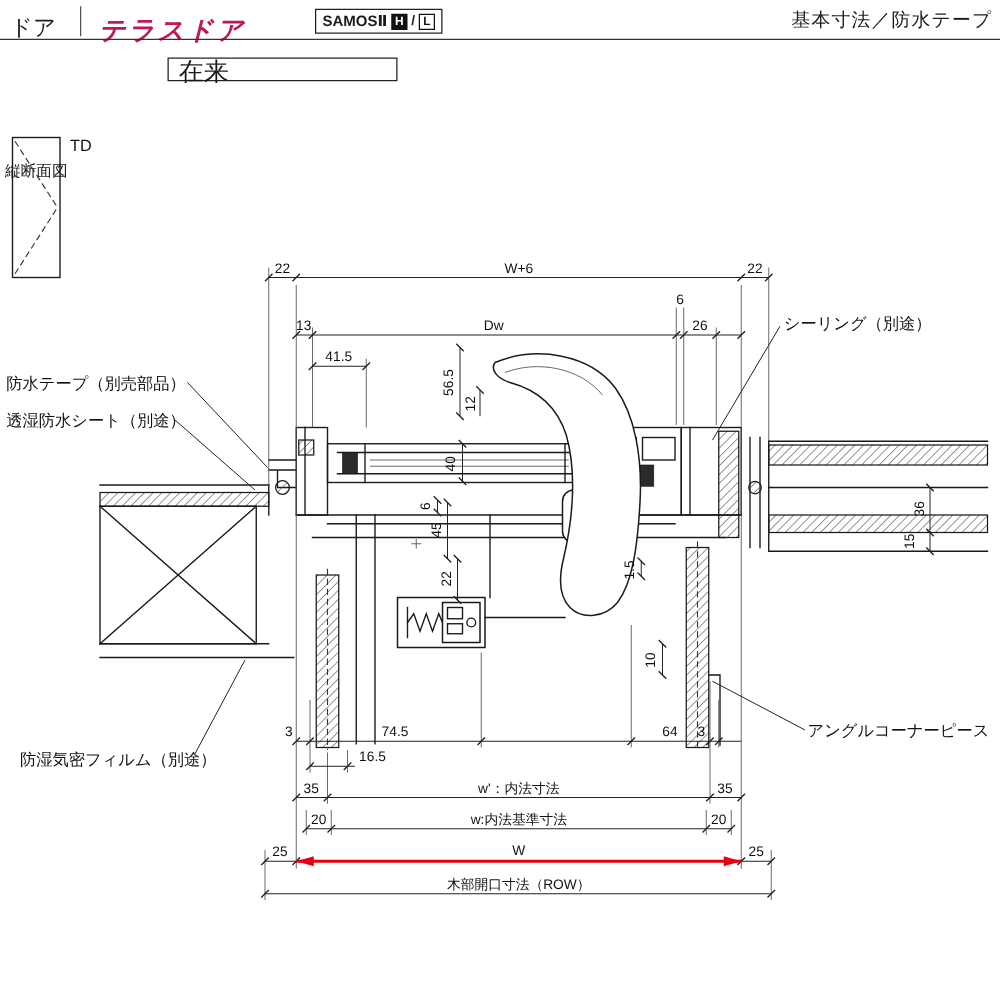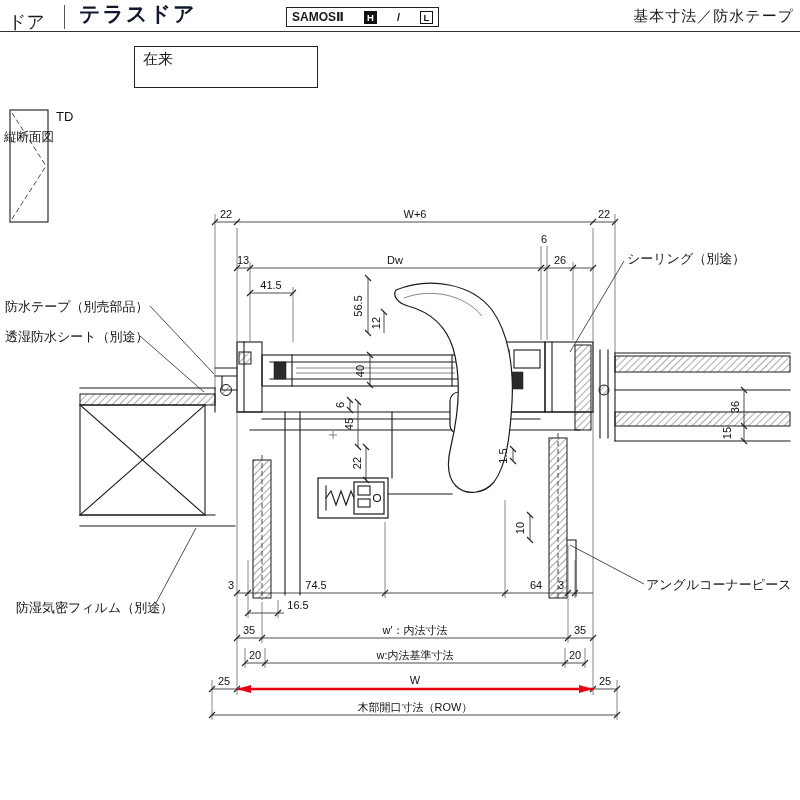"テラスドア" .title { color: #0f172a -> #be185d; font-style: none -> italic; top: 0 -> 10px }
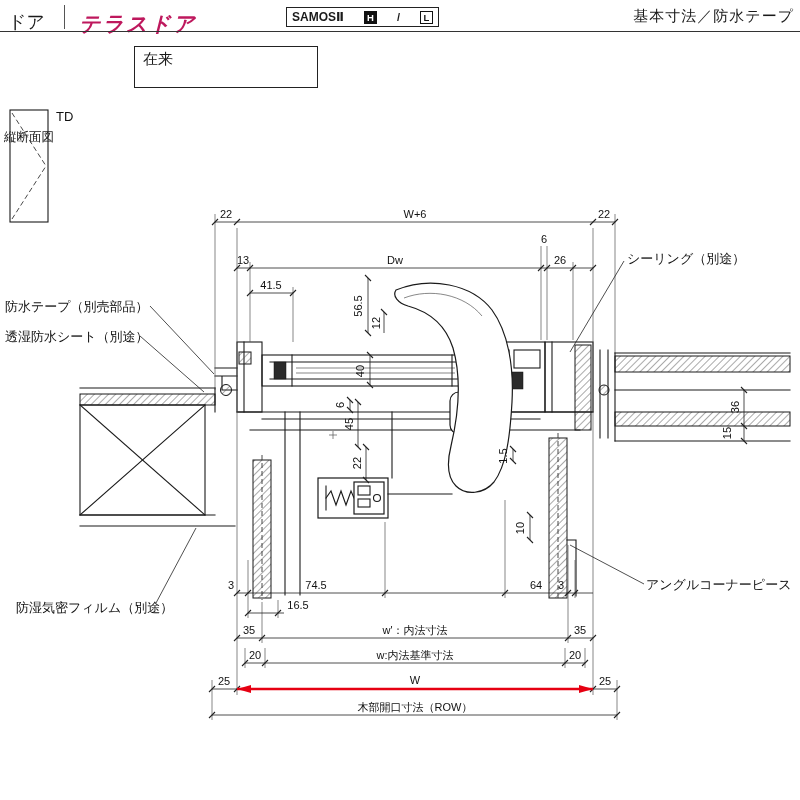"SAMOSⅡ" .badge { gap: 20px -> 3px; margin-left: 34px -> none }
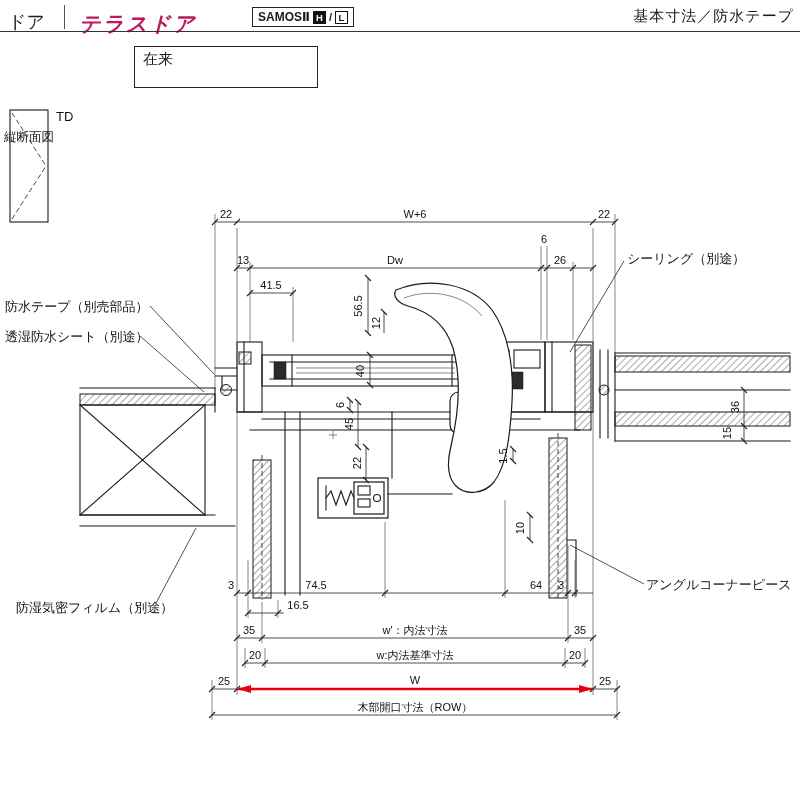"在来" .zairai { font-size: 15px -> 20px; height: 42px -> 19px }
